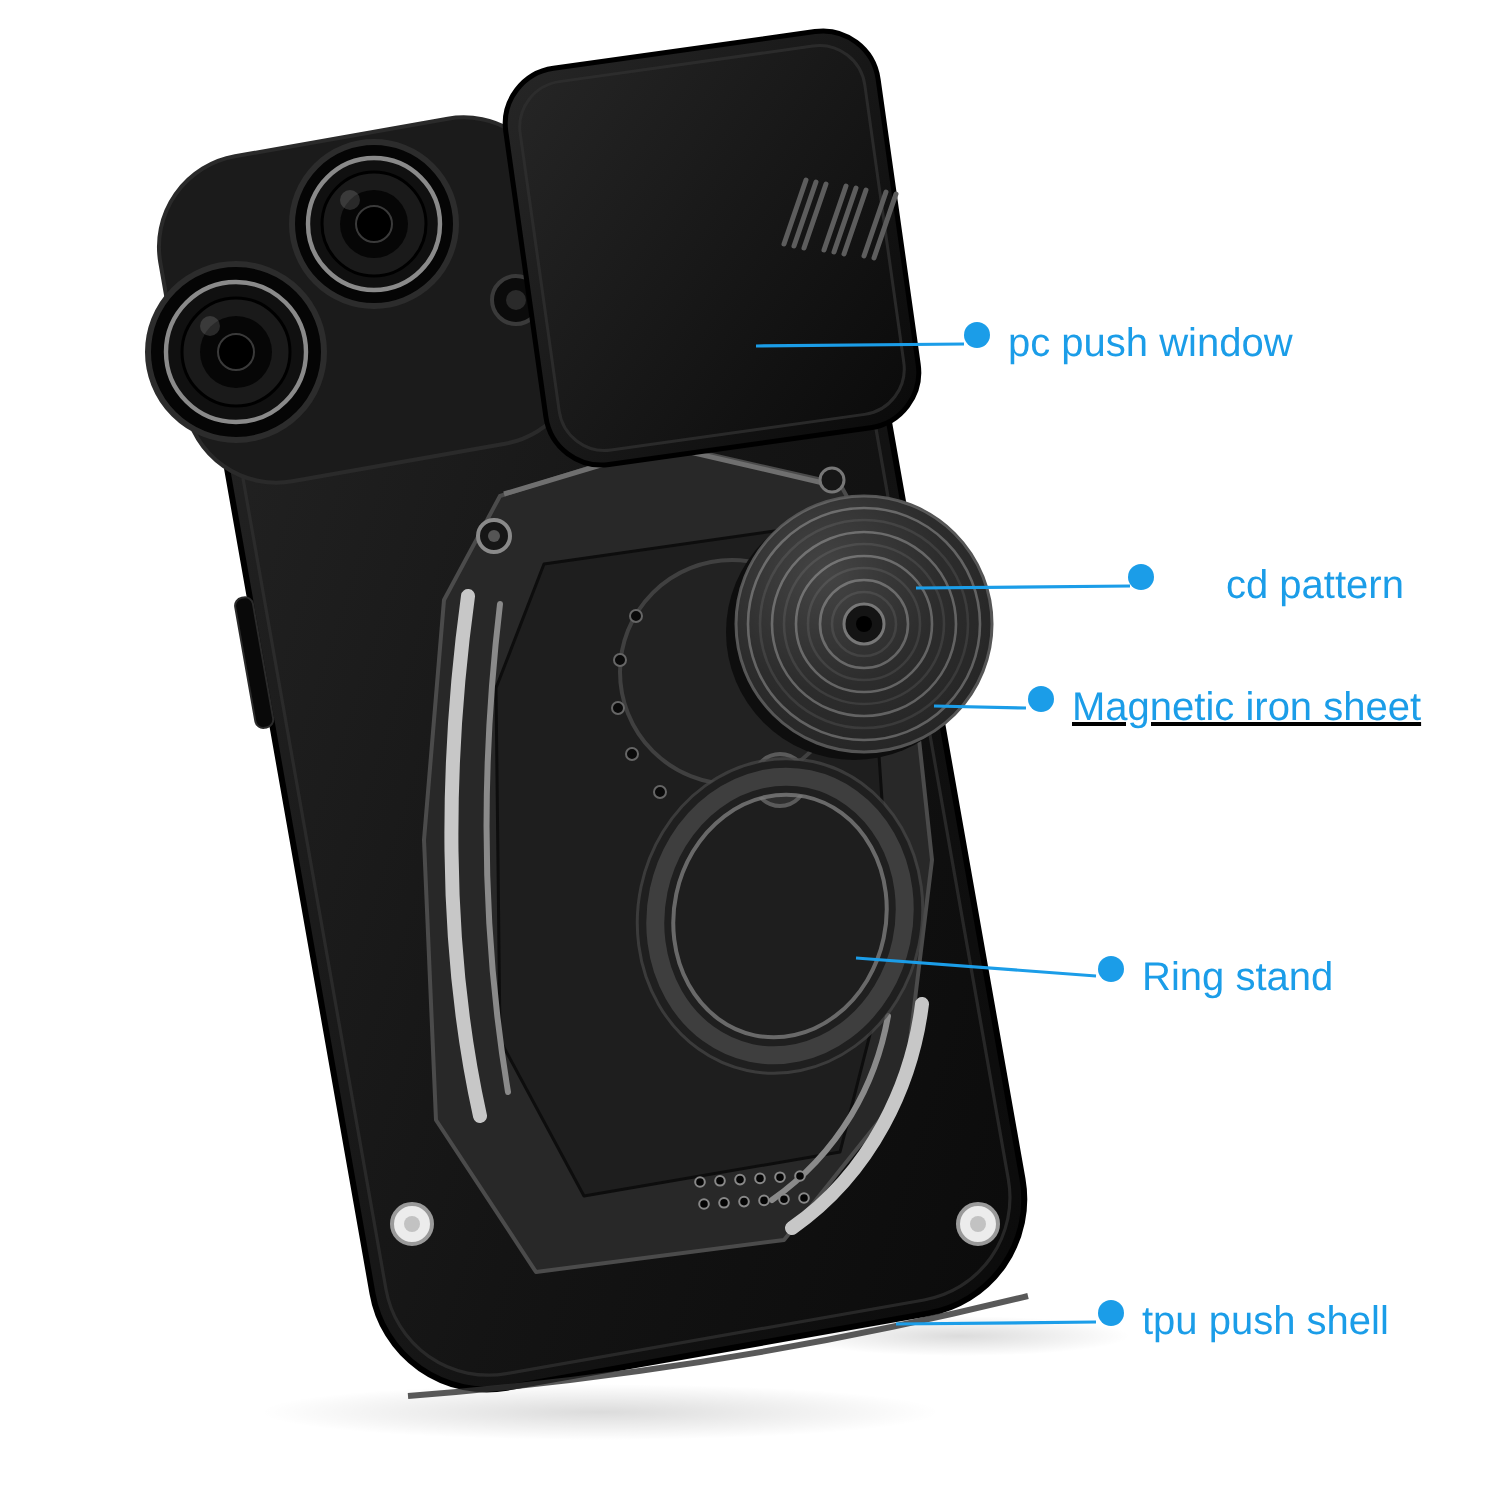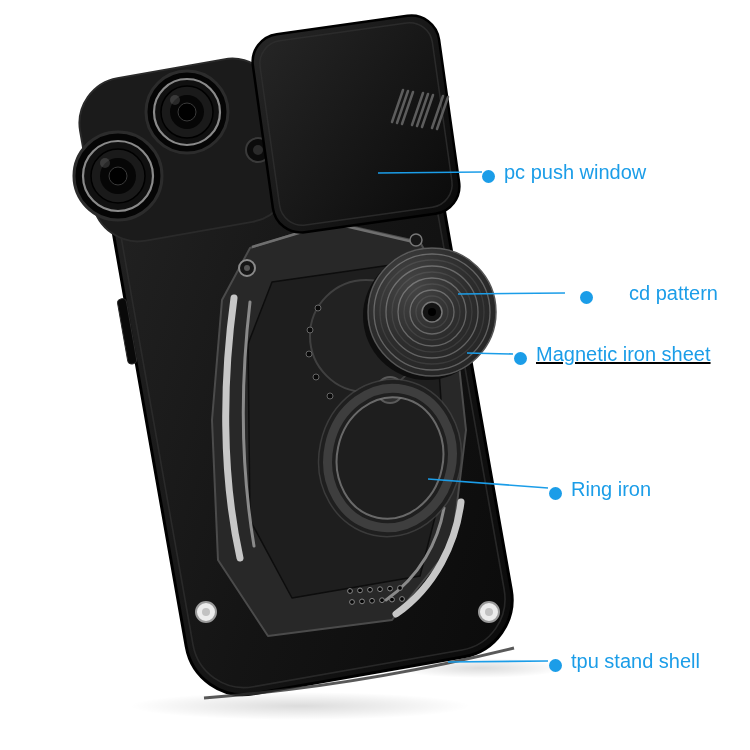"pc push window" .callout { align-items: flex-end -> flex-start }
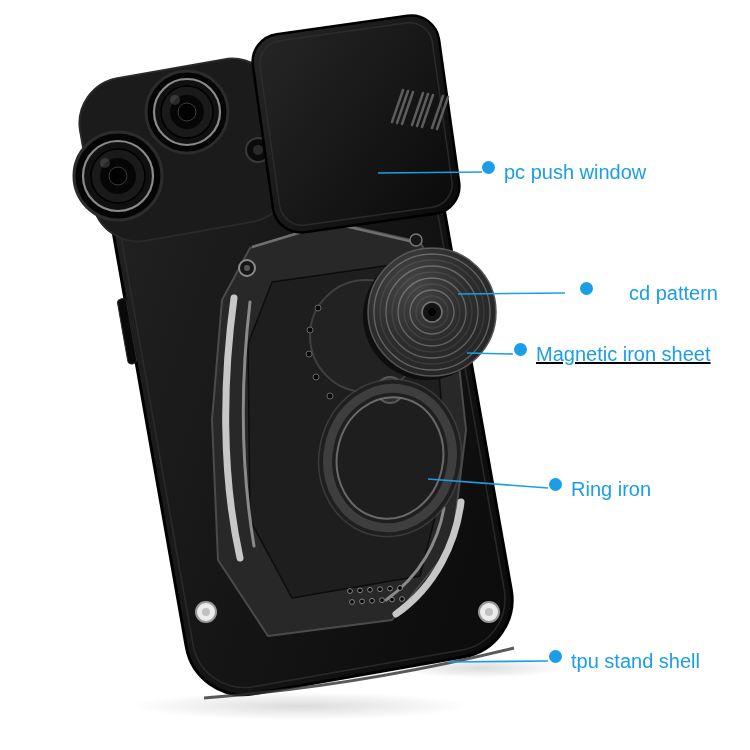"cd pattern" div.callout { left: 580px -> 564px }
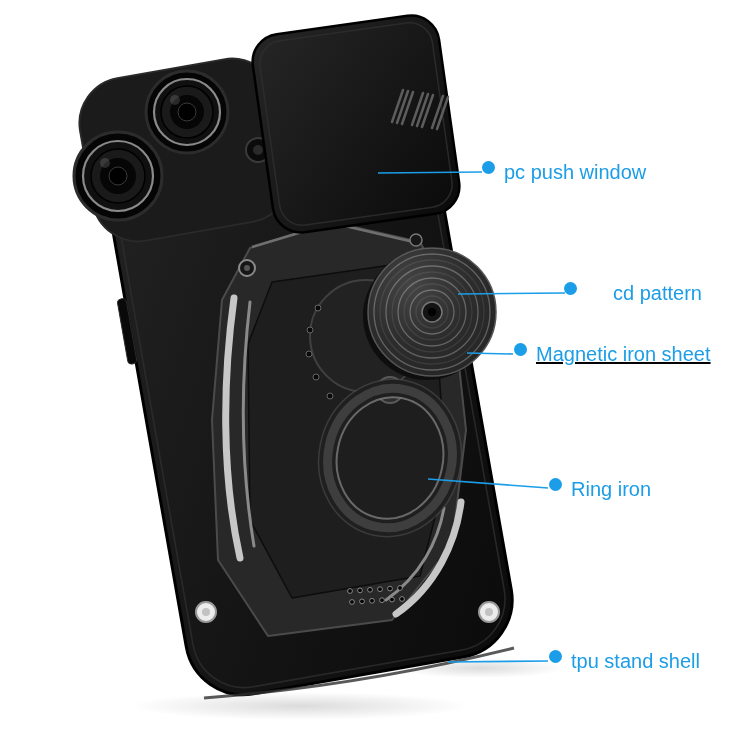"Ring iron" span.label { text: iron -> stand }
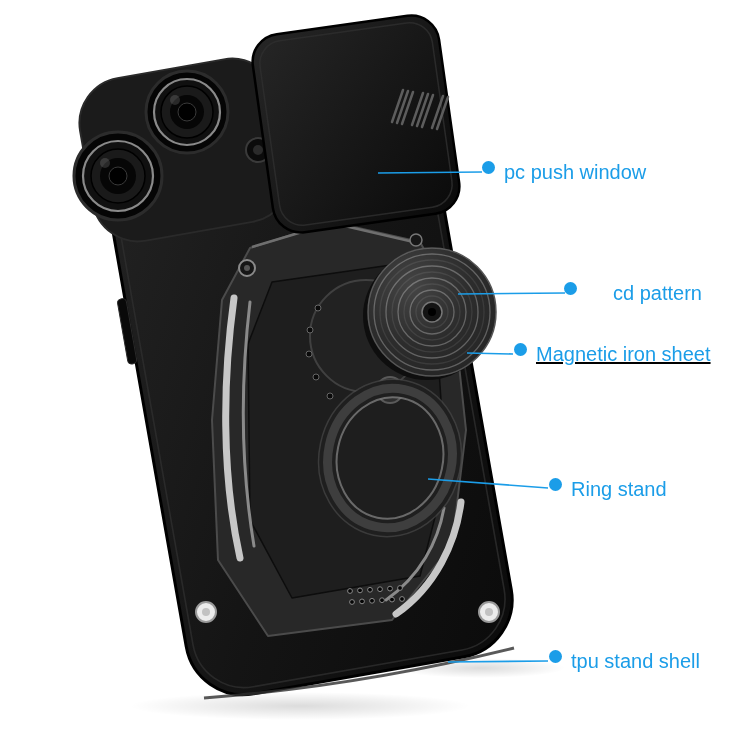"tpu stand shell" span.label { text: stand -> push }
